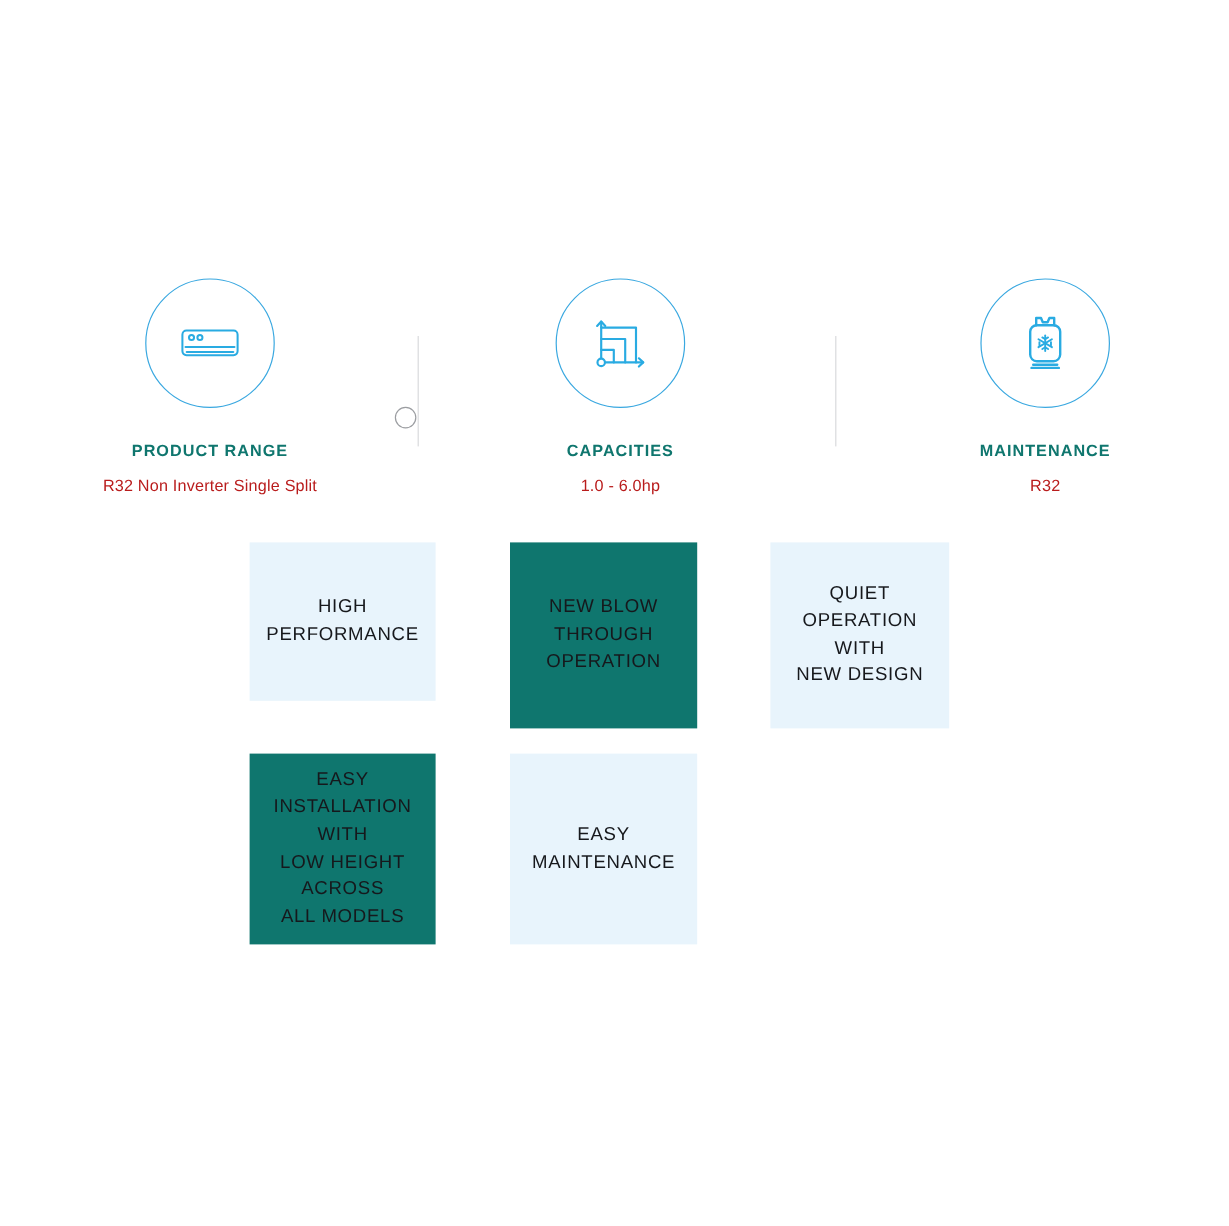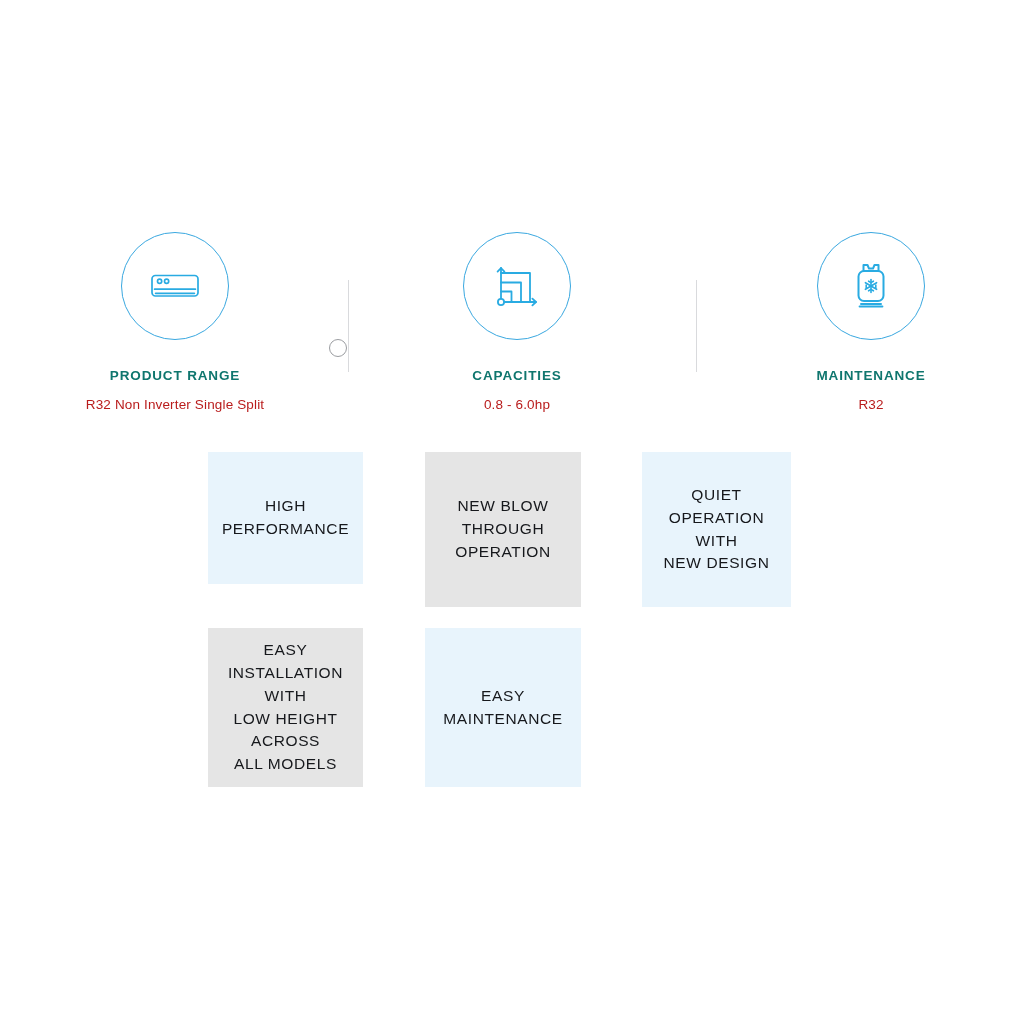"0.8 - 6.0hp" div.feature-sub { text: 0.8 -> 1.0 }
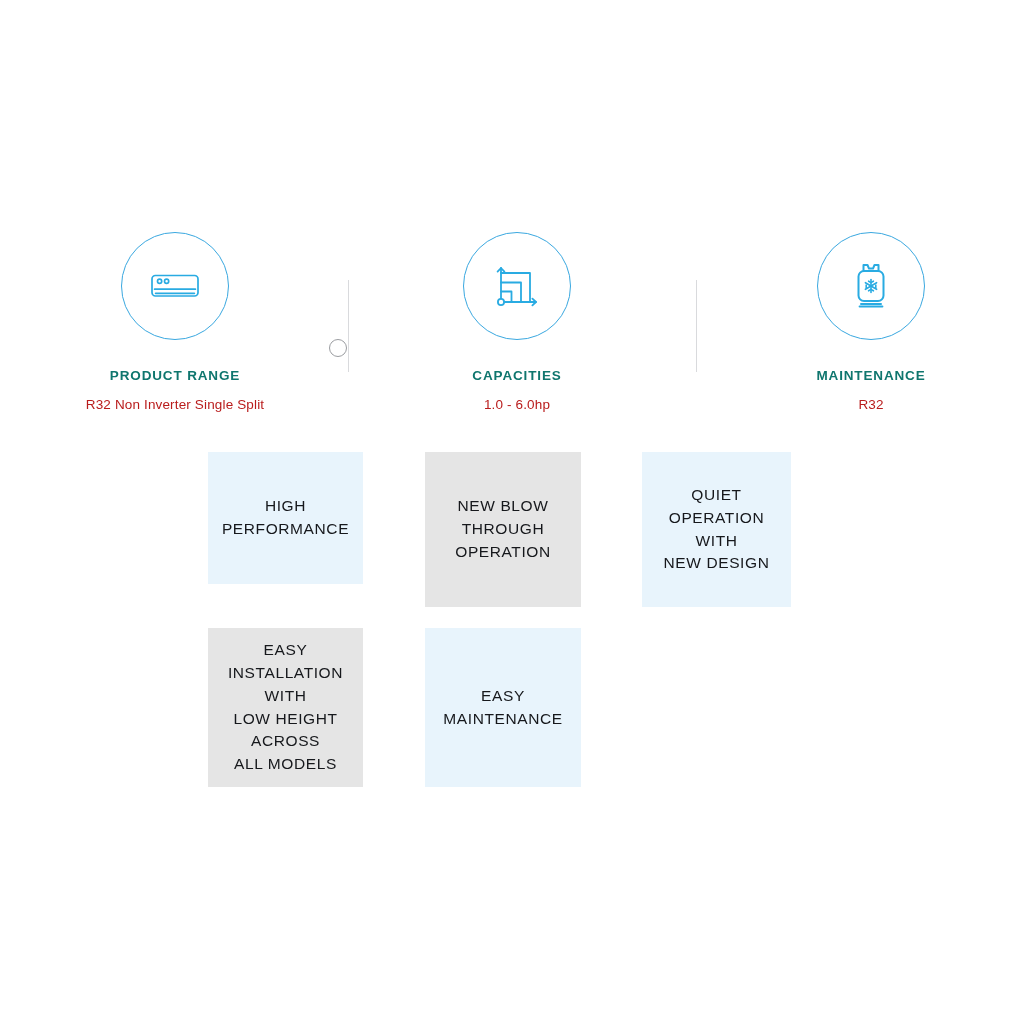"NEW BLOW" .bg-gray { background: #e5e5e5 -> #0f766e }
